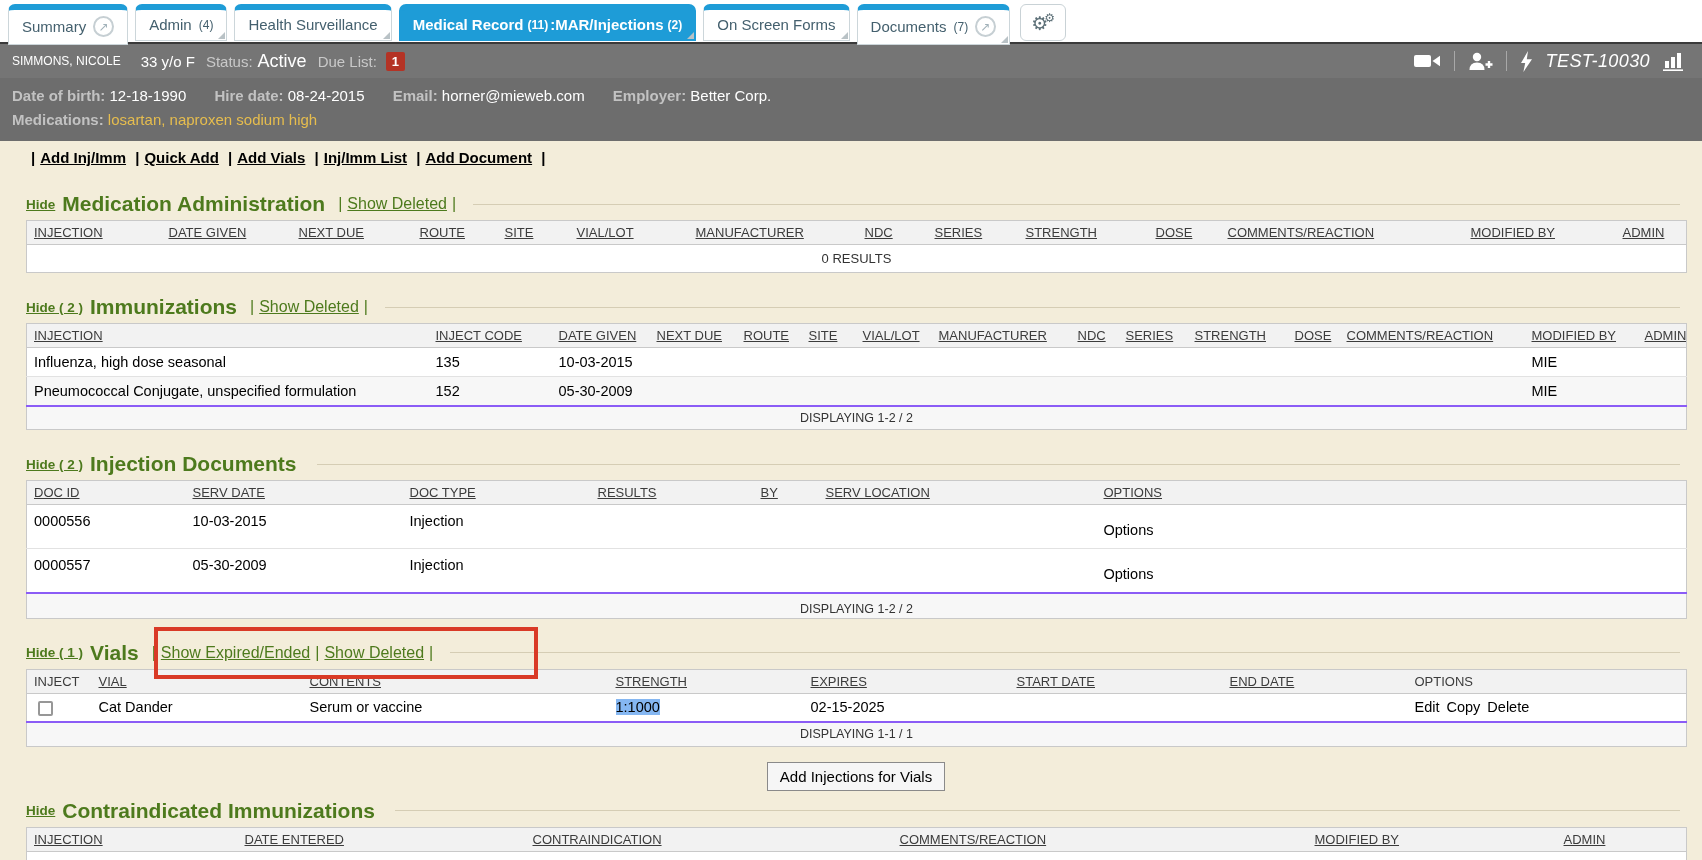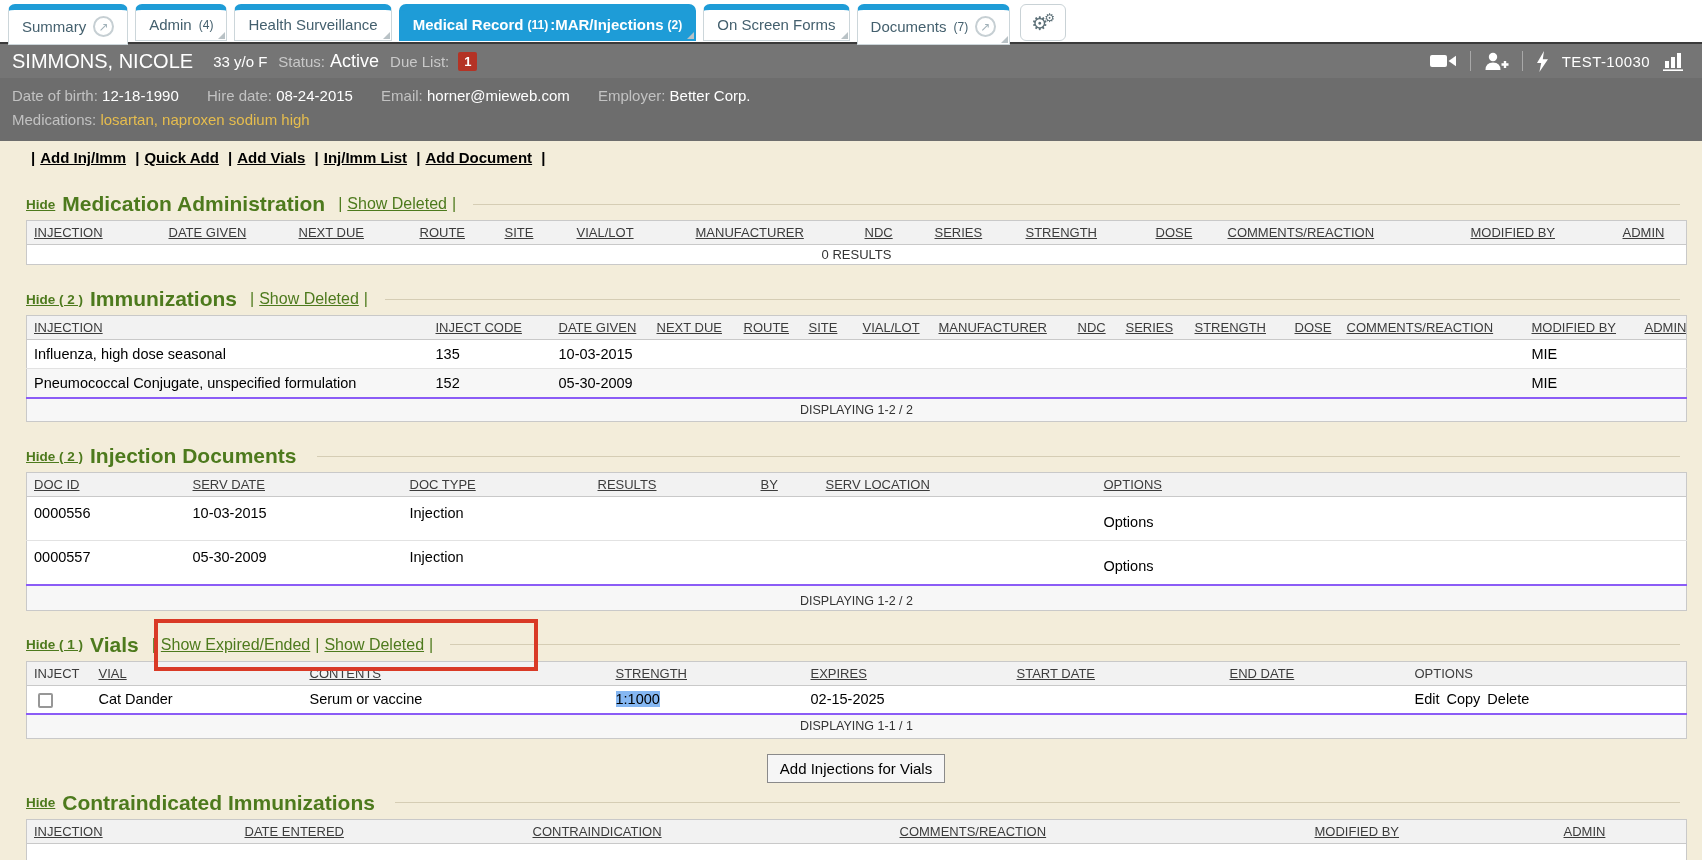"SIMMONS, NICOLE" .pb-name { font-size: 20px -> 12px }
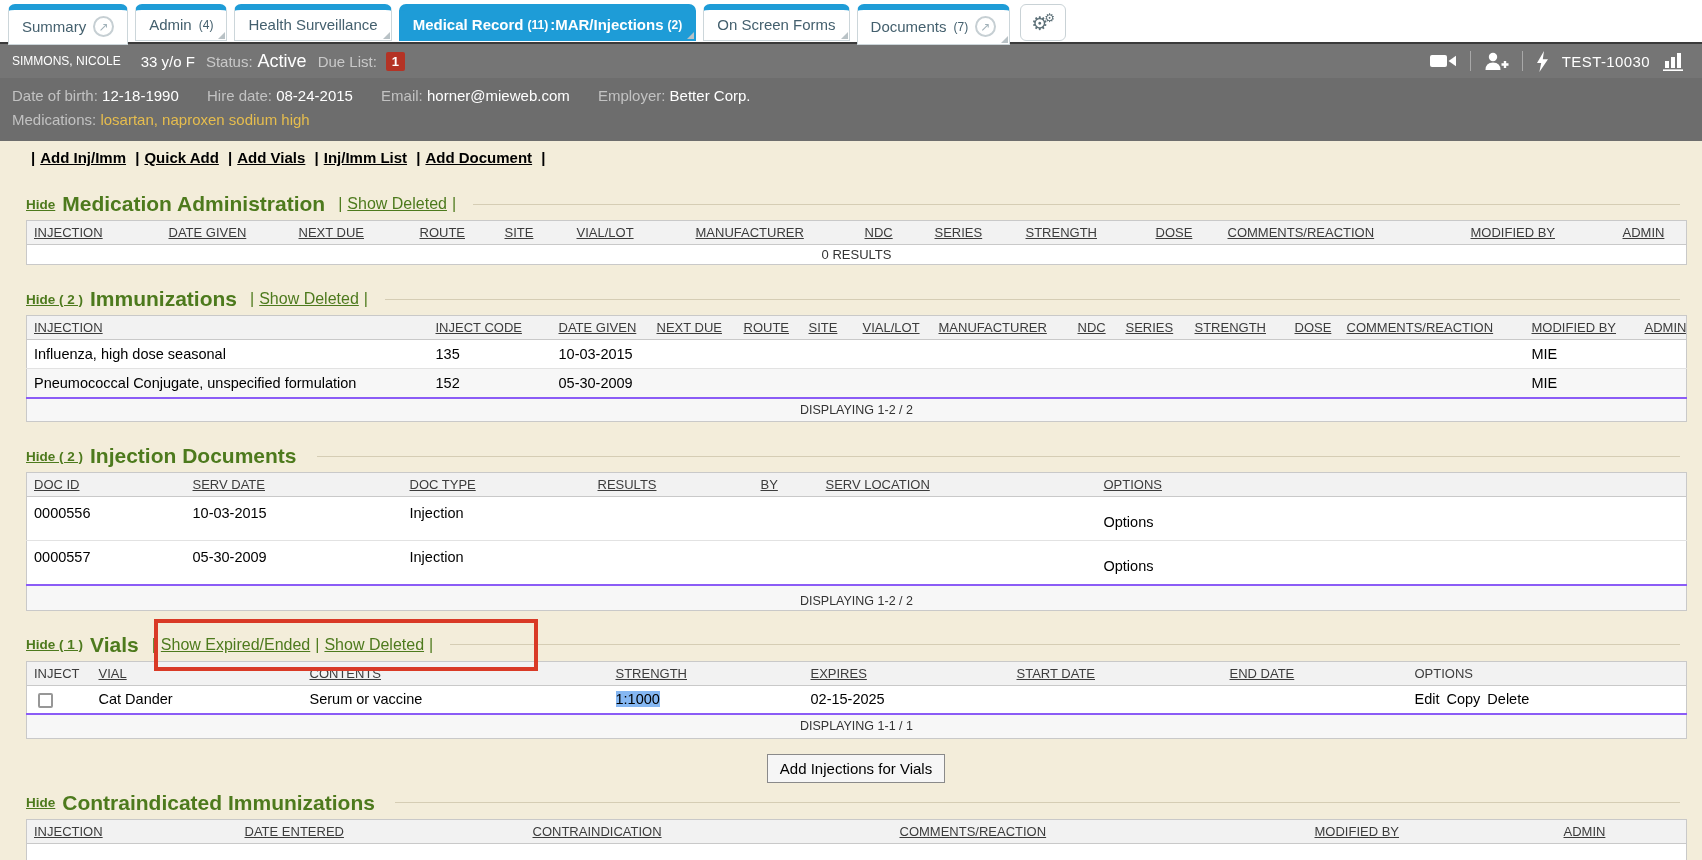"TEST-10030" .pb-id { font-size: 15px -> 18px; font-style: none -> italic }
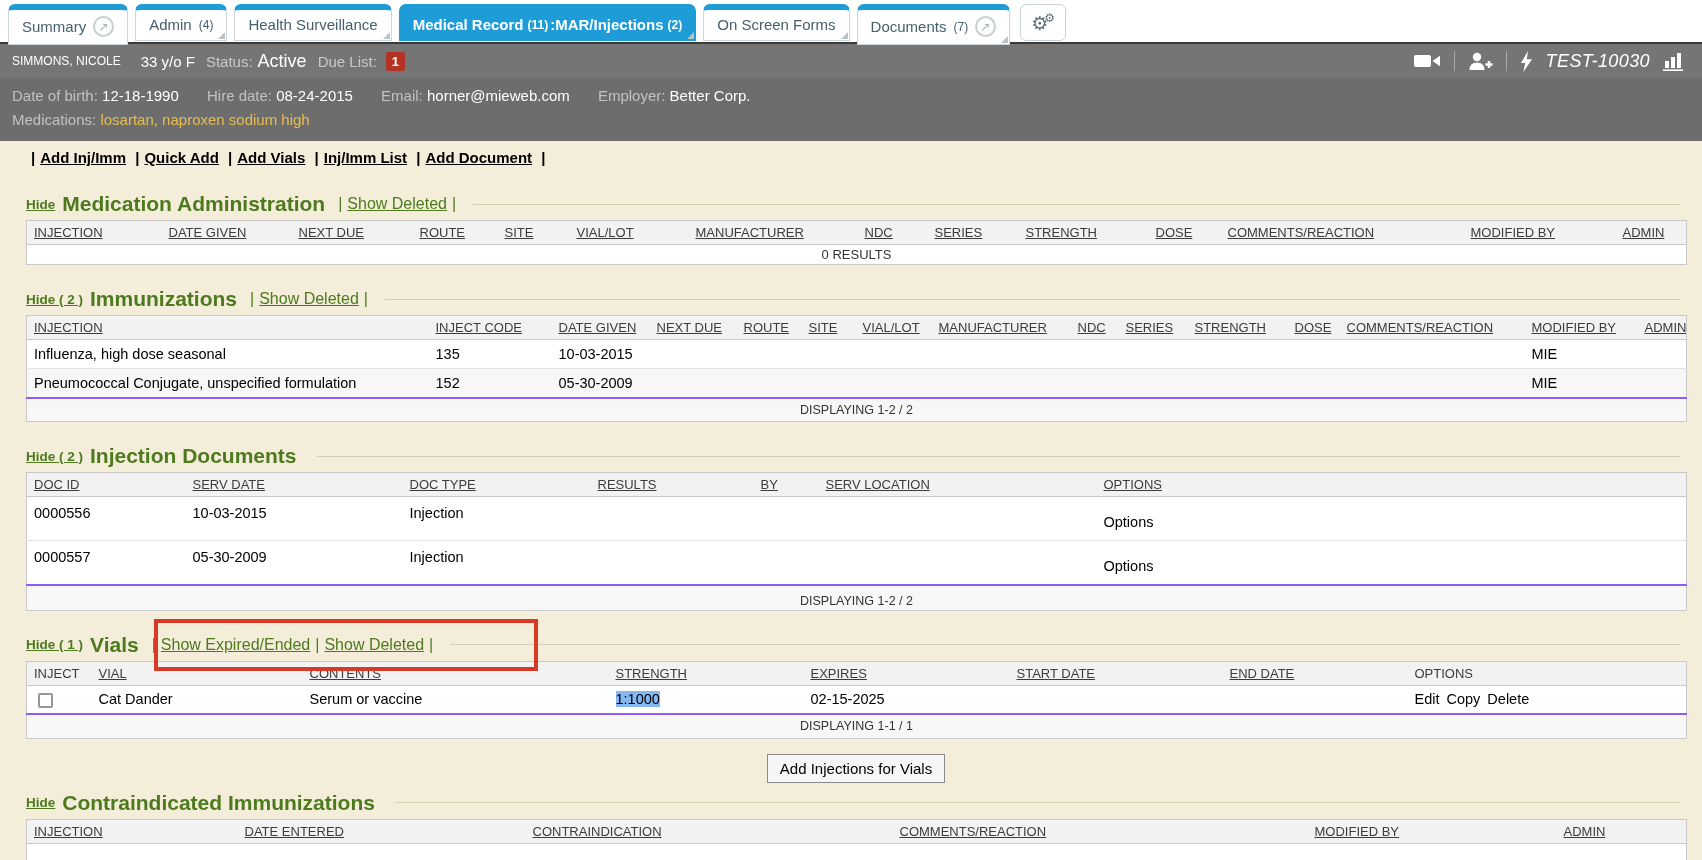"Date of birth:" .if-label { font-weight: none -> bold }
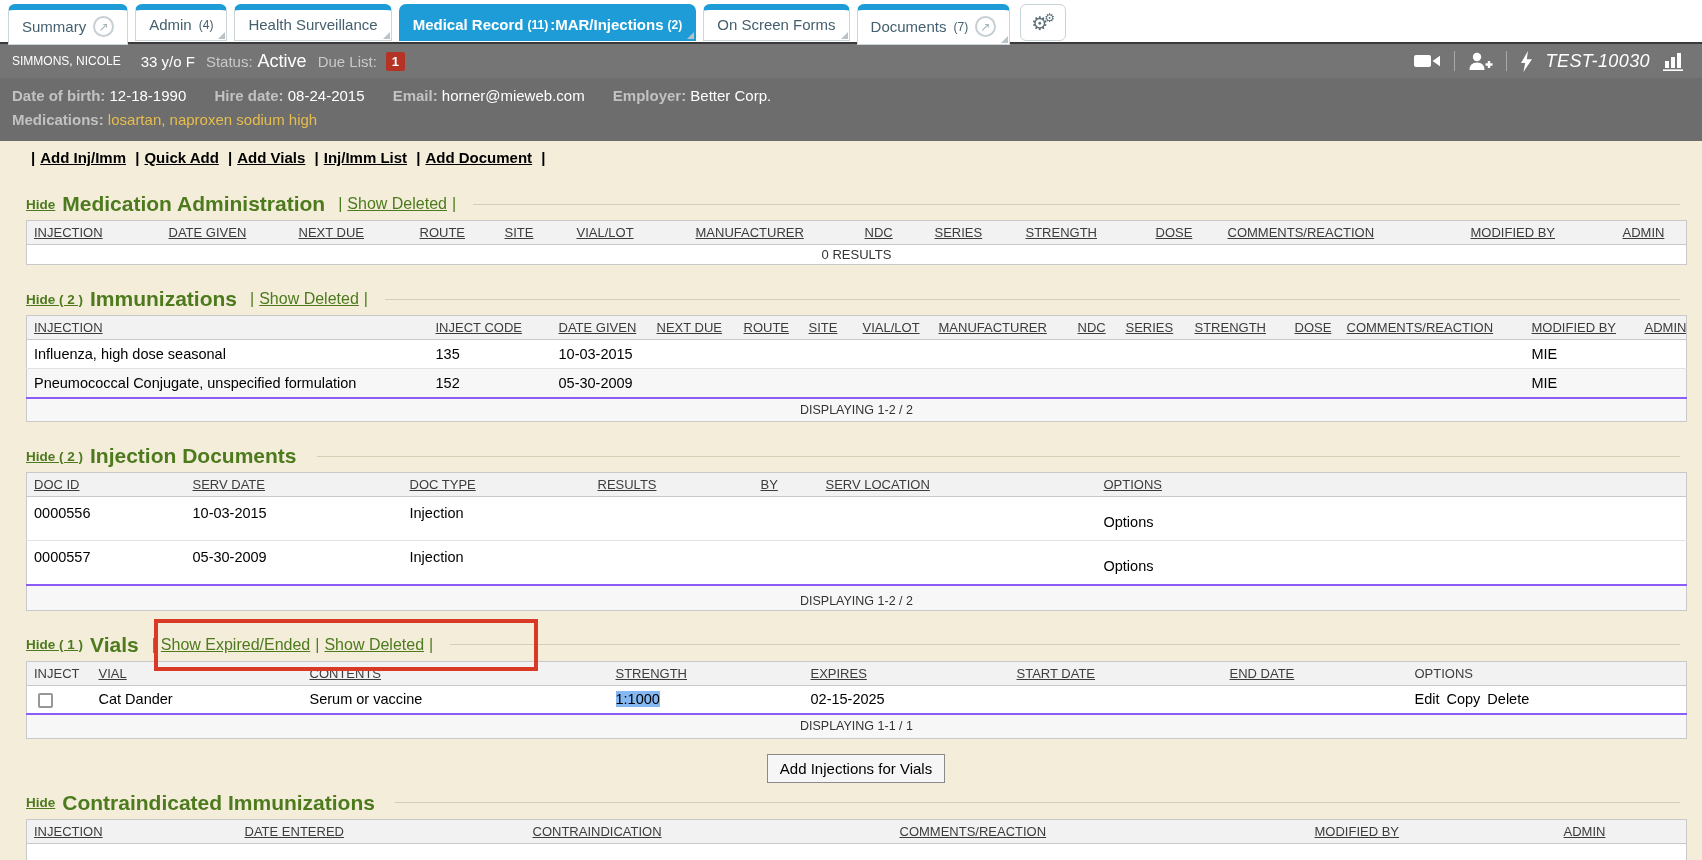"0 RESULTS" tr.empty-row td { height: 20px -> 28px }
